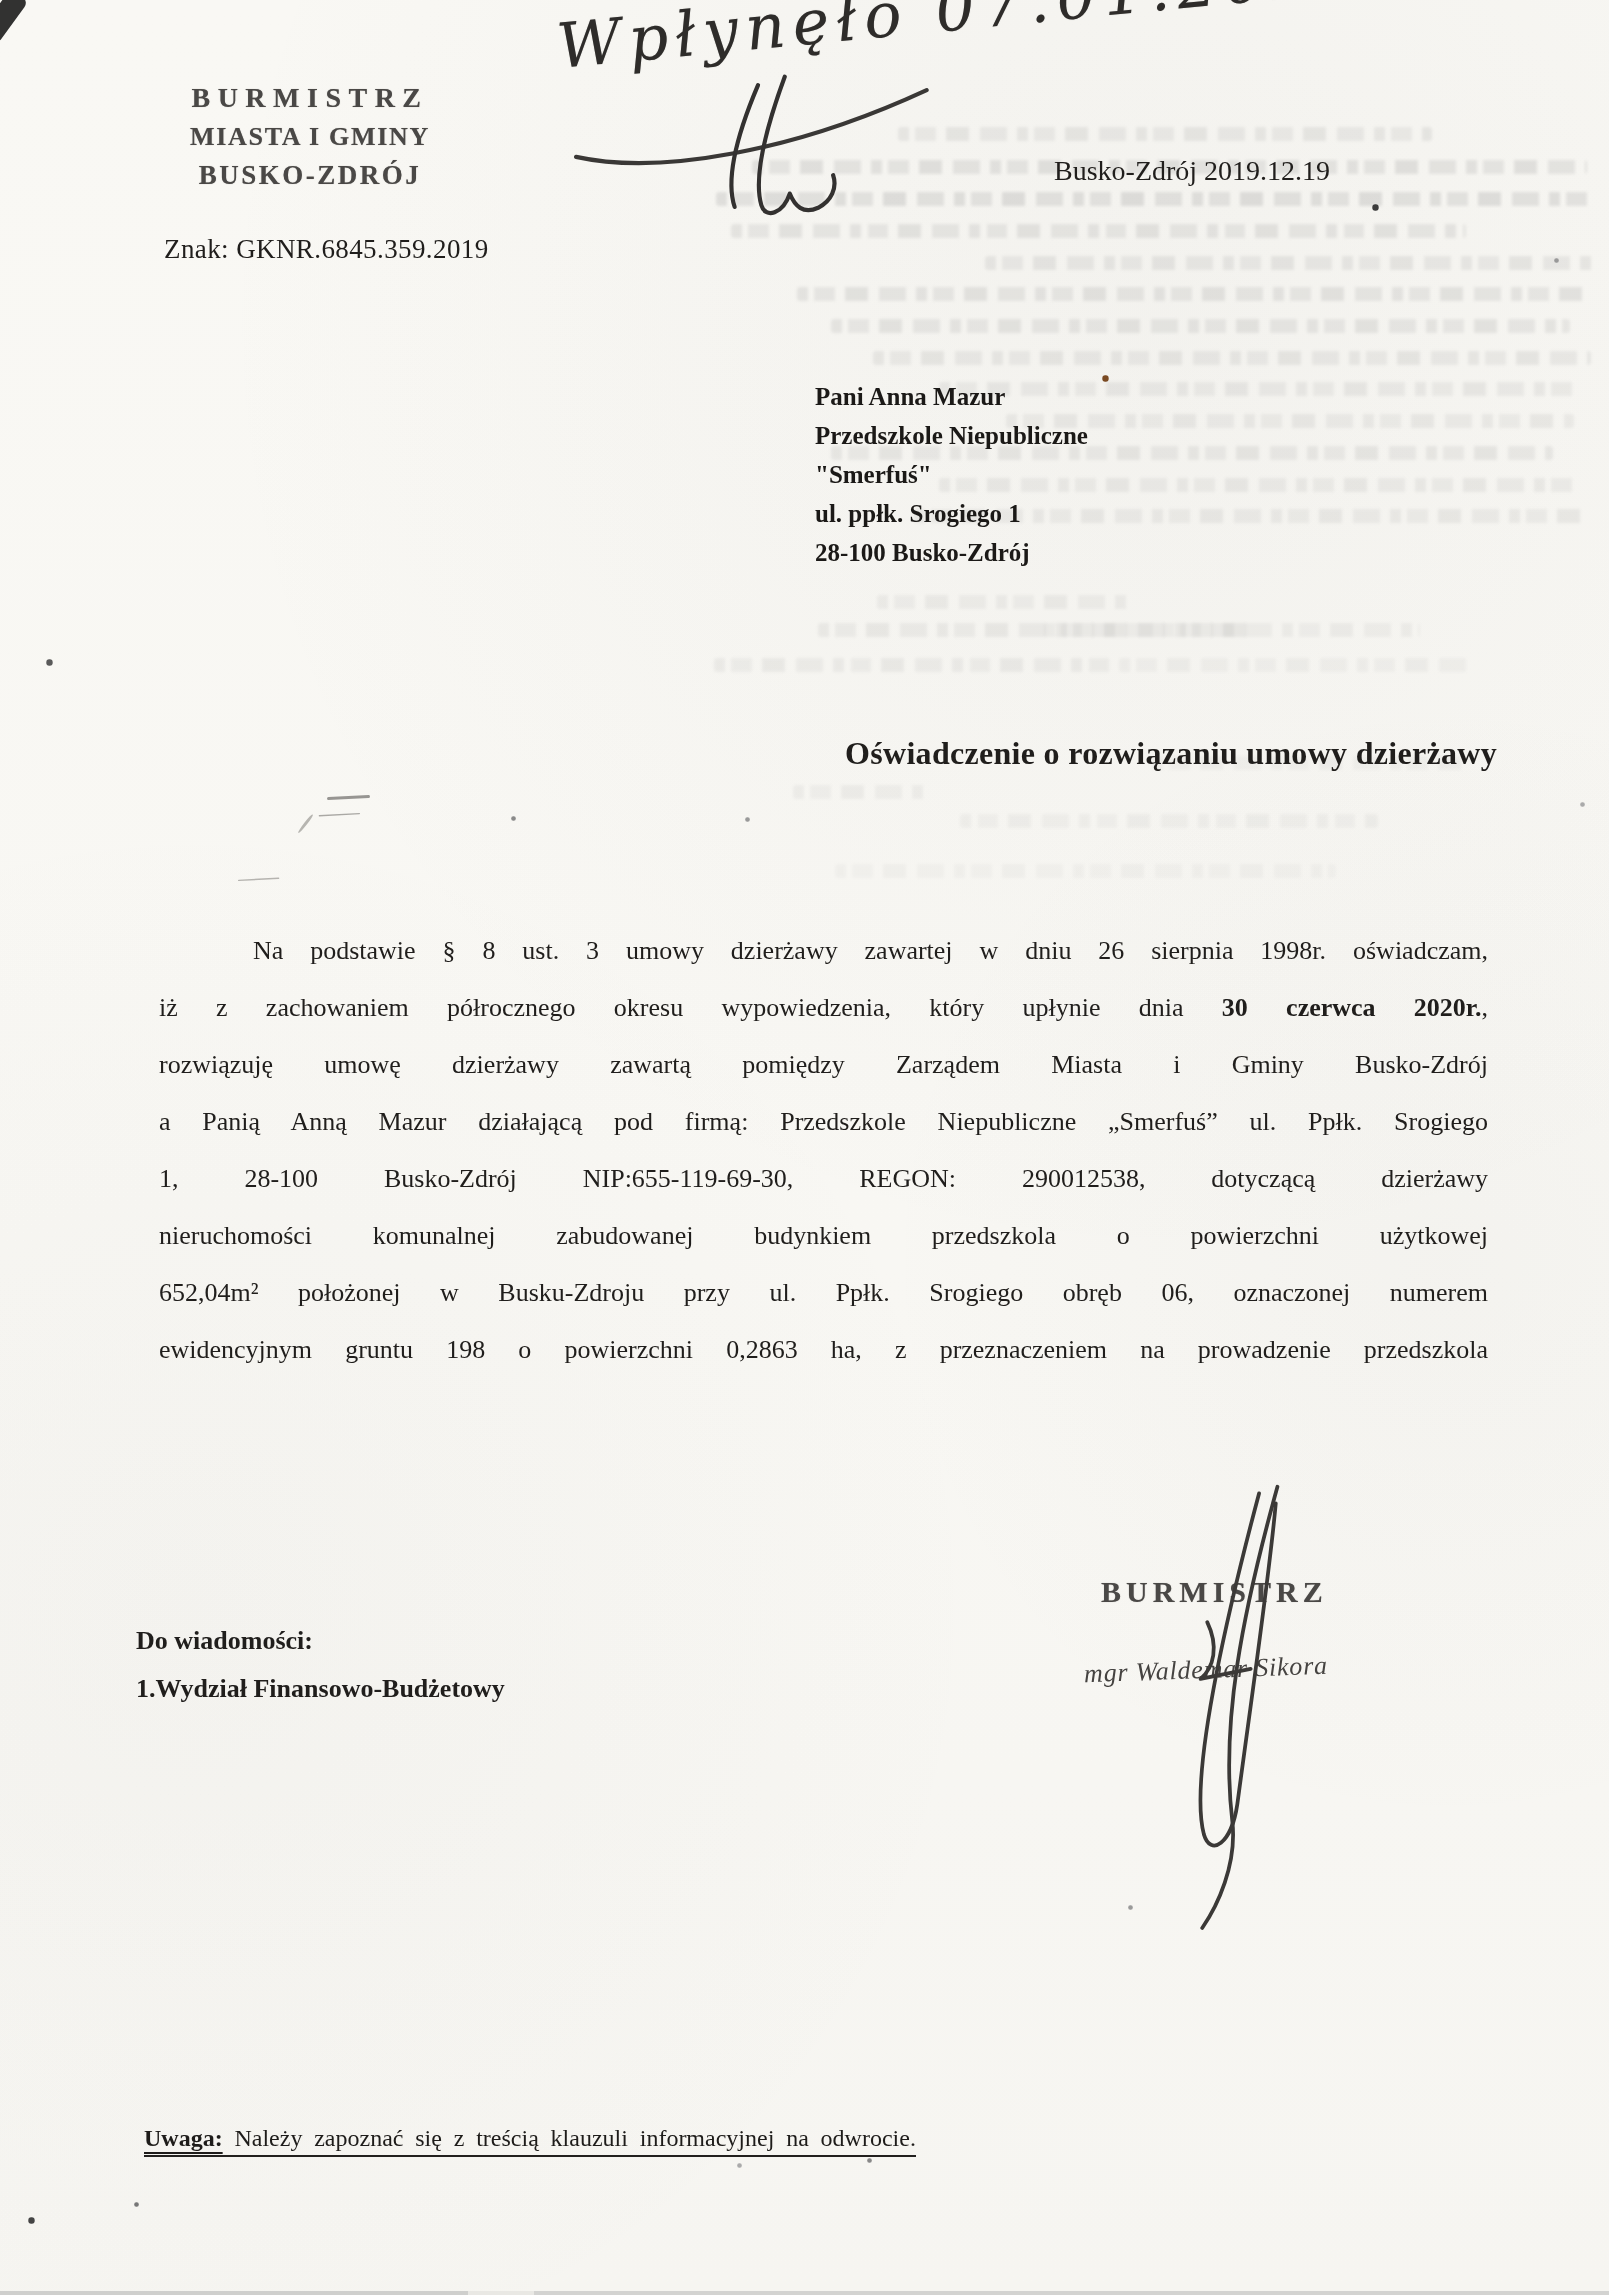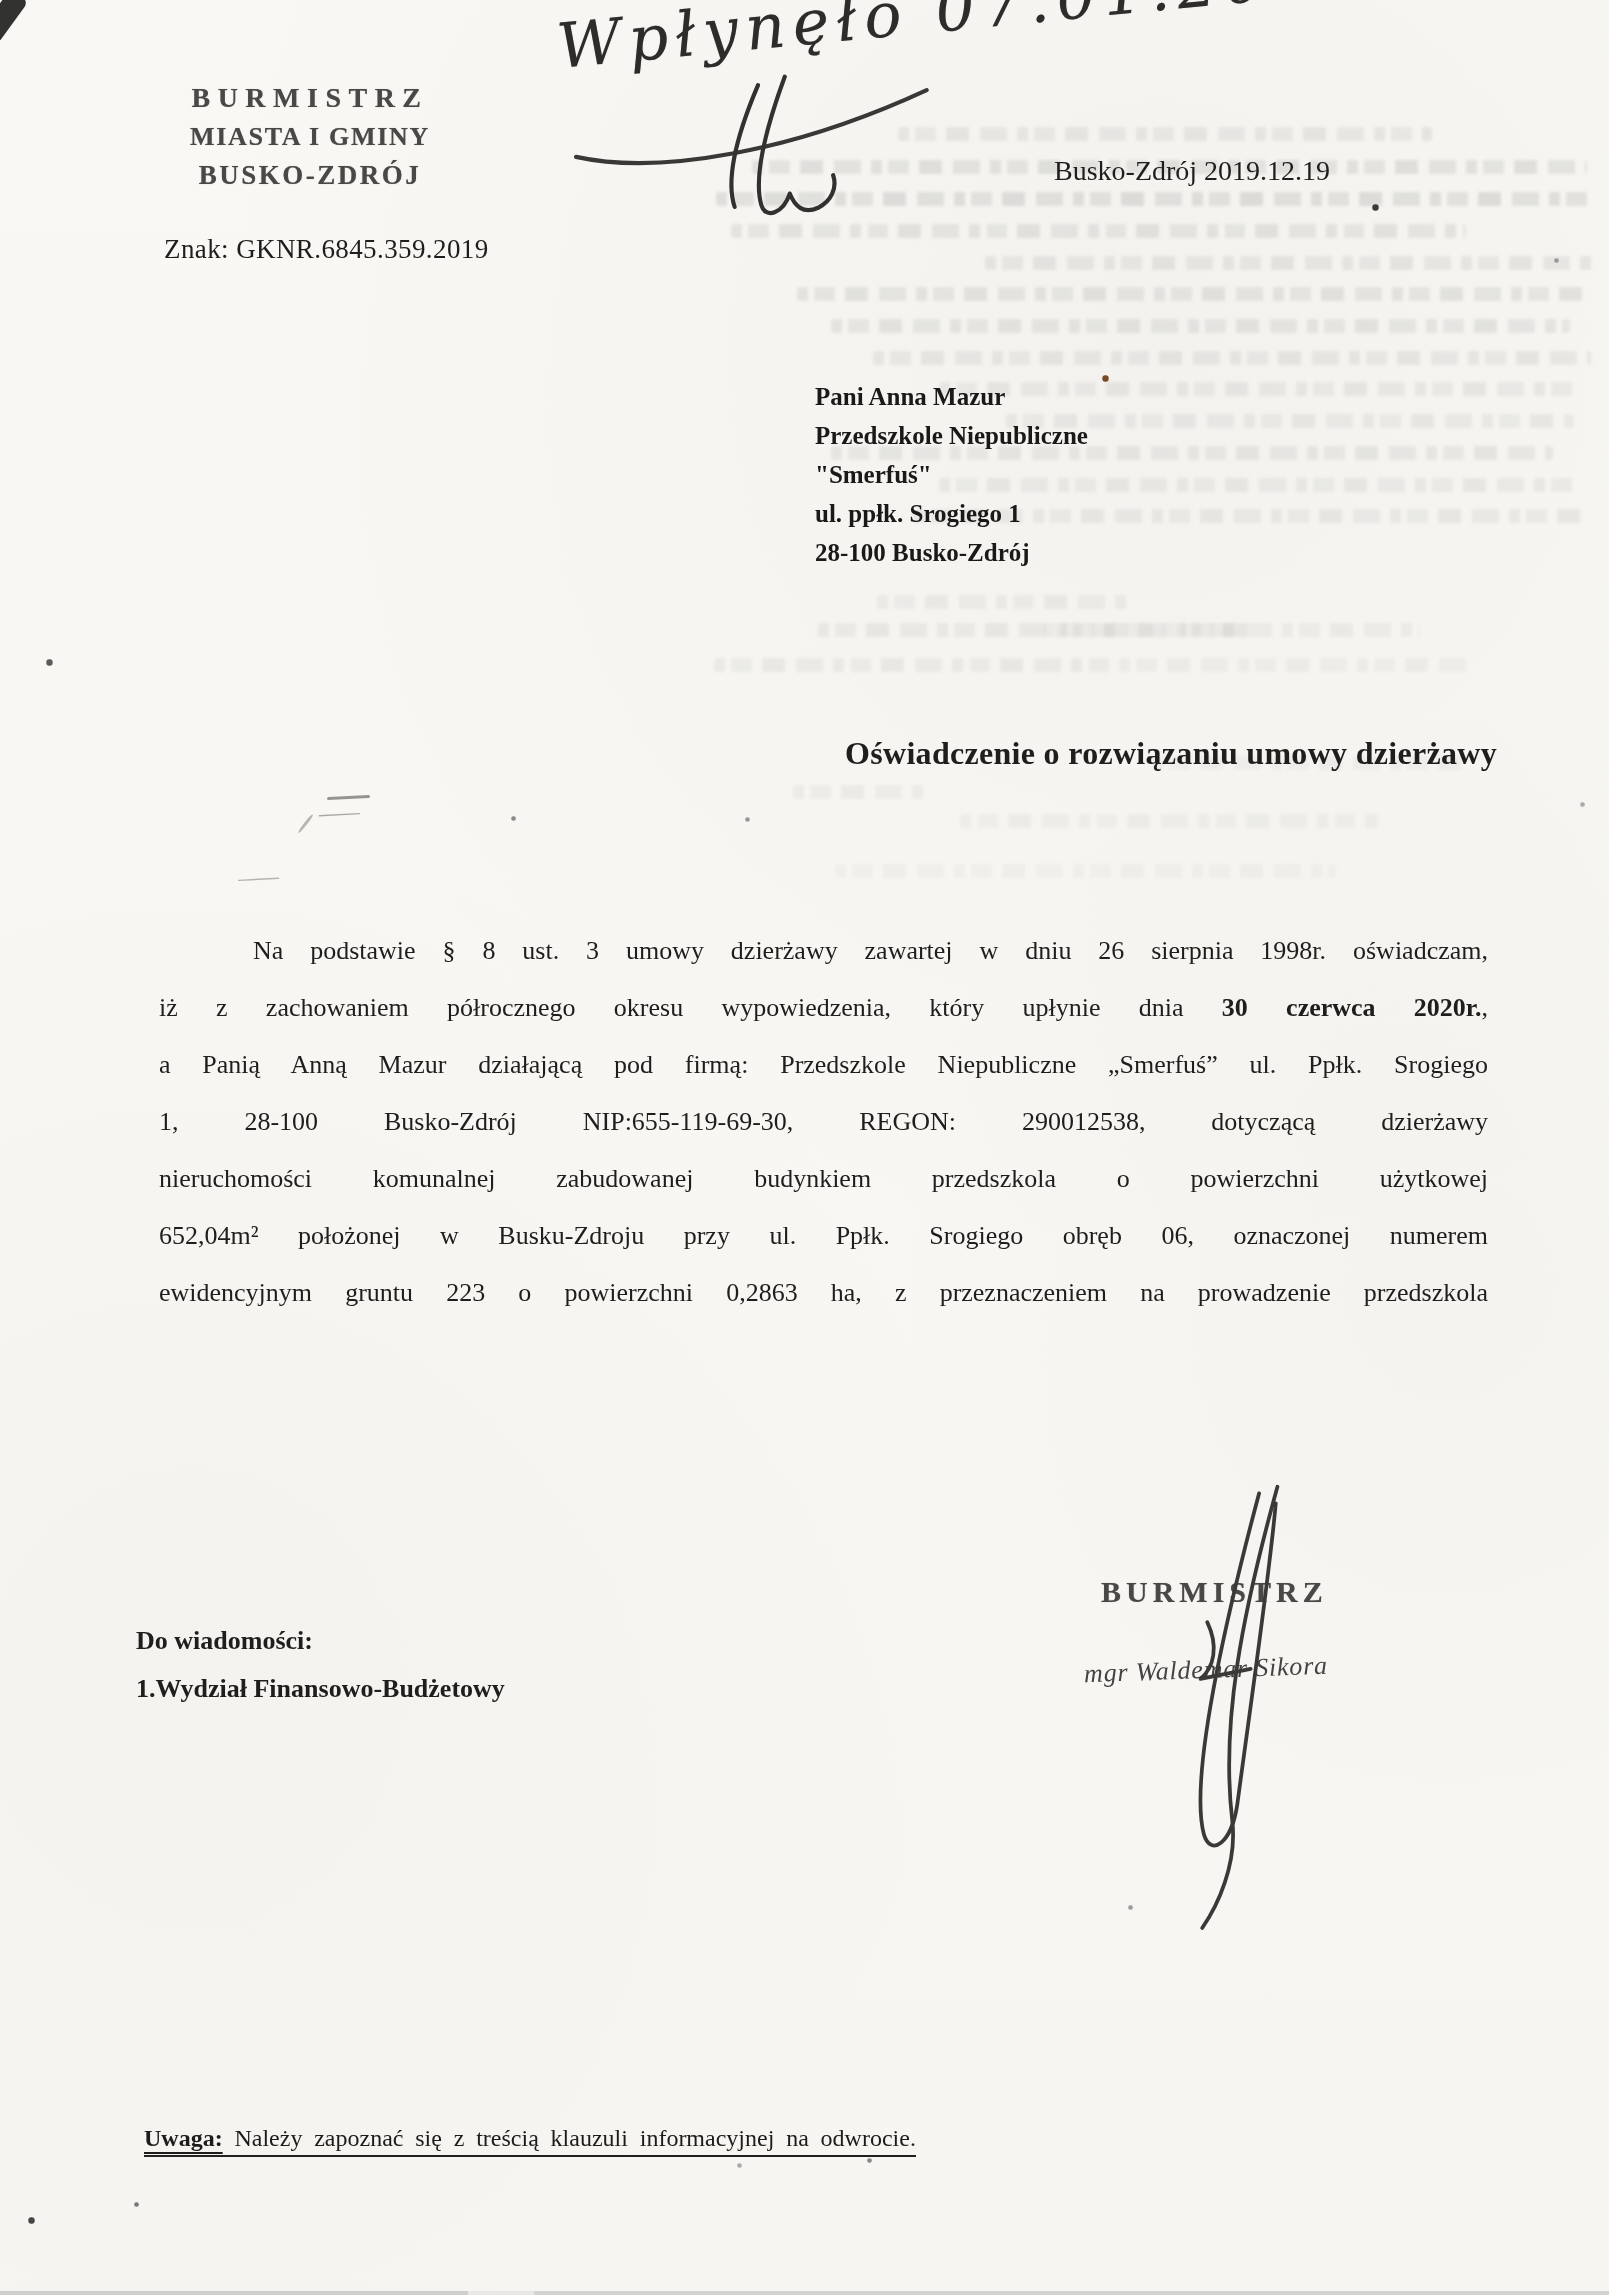"rozwiązuję umowę dzierżawy zawartą" div.body-line { html: none -> <div>rozwiązuję umowę dzierżawy zawartą pomiędzy Zarządem Miasta i Gminy Busko-Zdrój</div> }
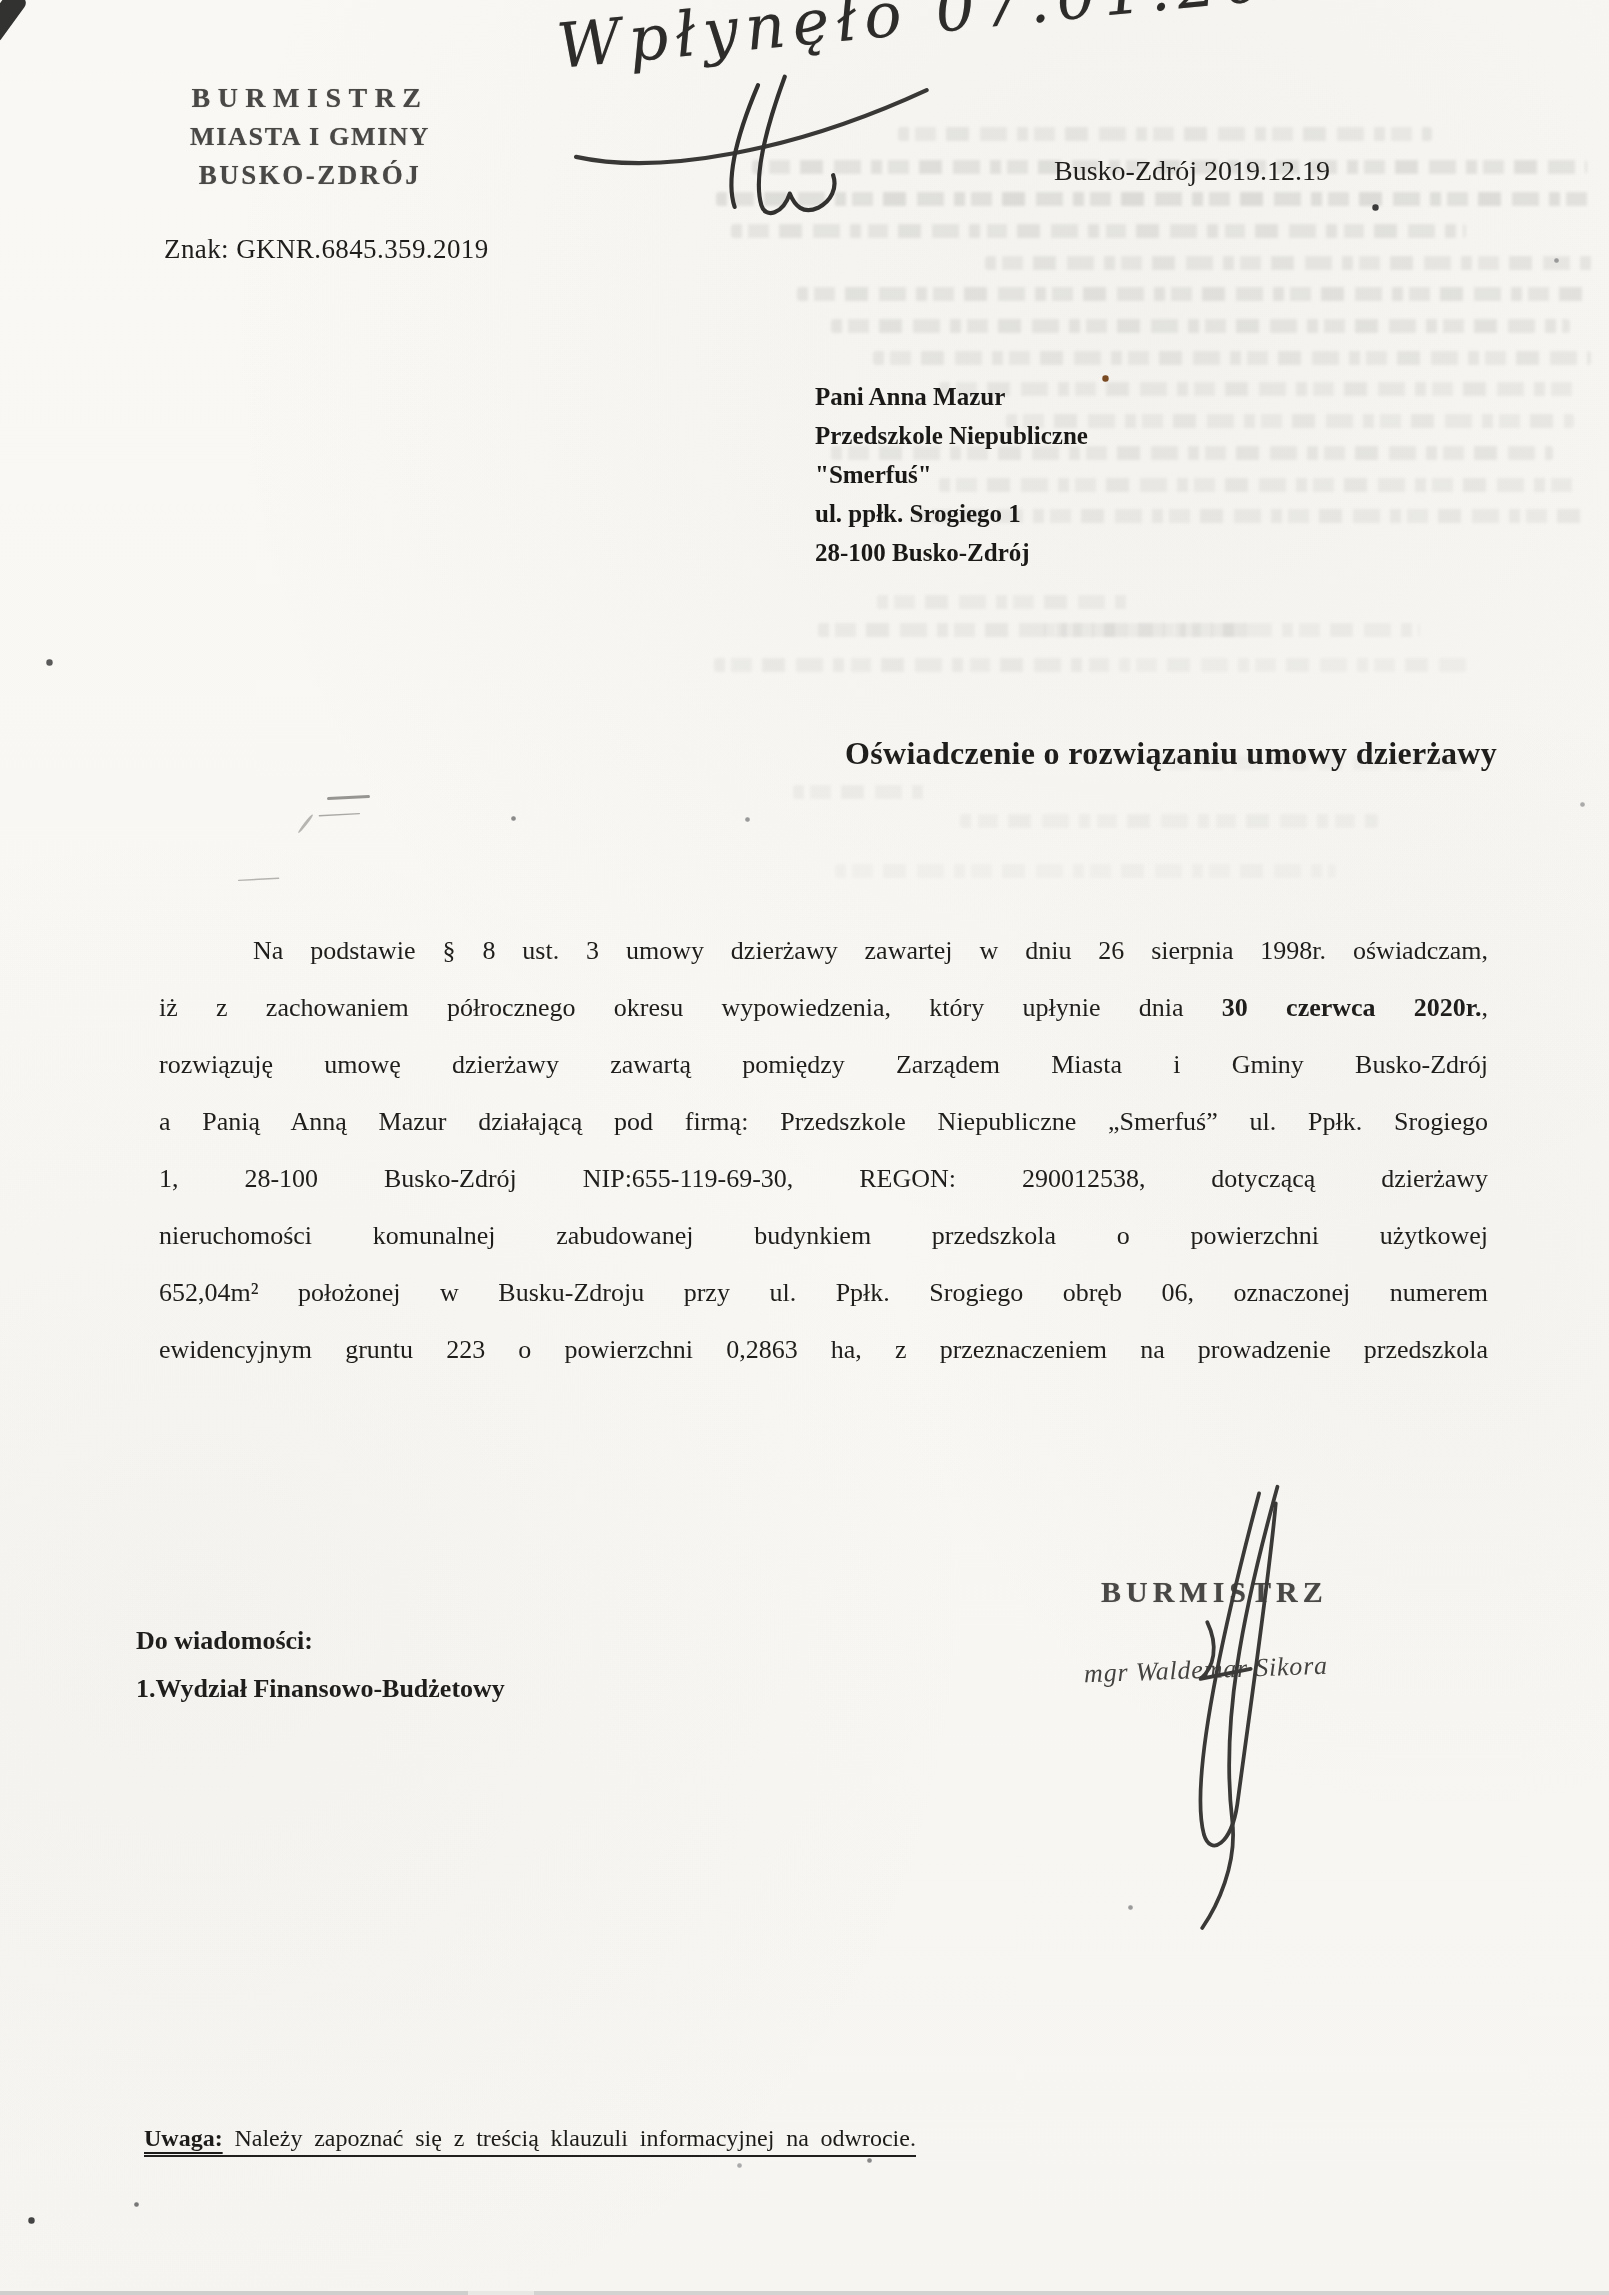"ewidencyjnym gruntu 223 o powierzchni" div.body-line { text: 223 -> 198 }
